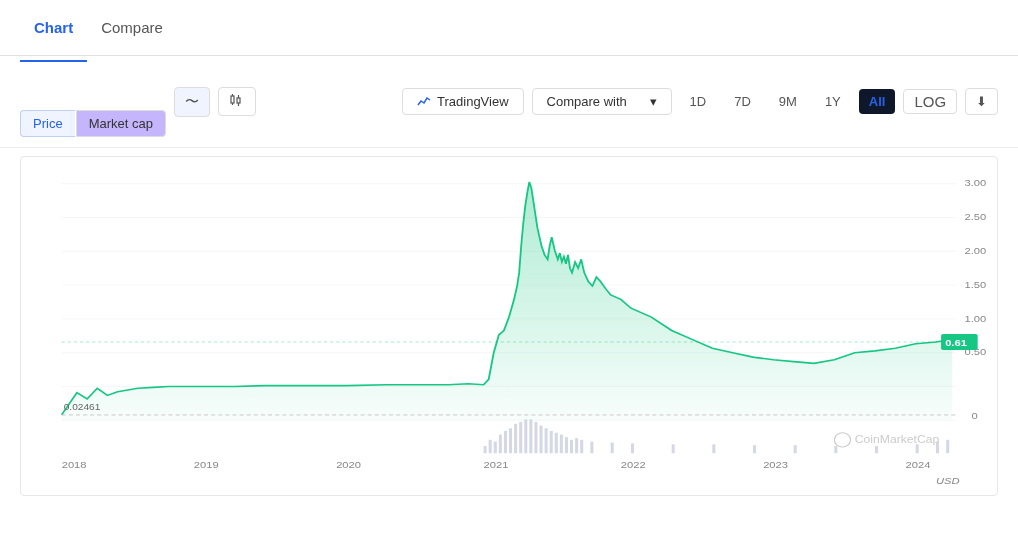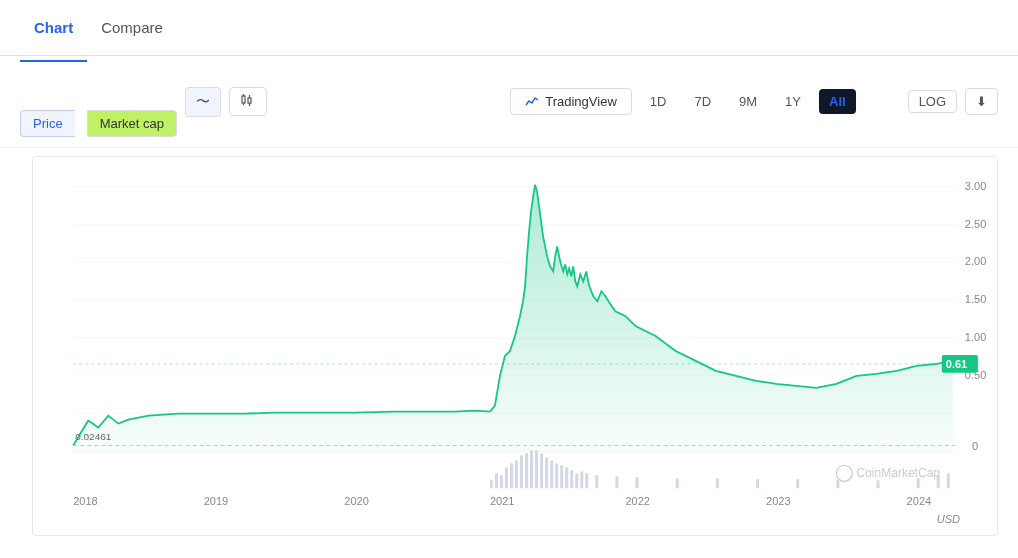"Compare with" button.compare-btn { html: none -> <button> <span>Compare with</span> <span>▾</span> </button> }
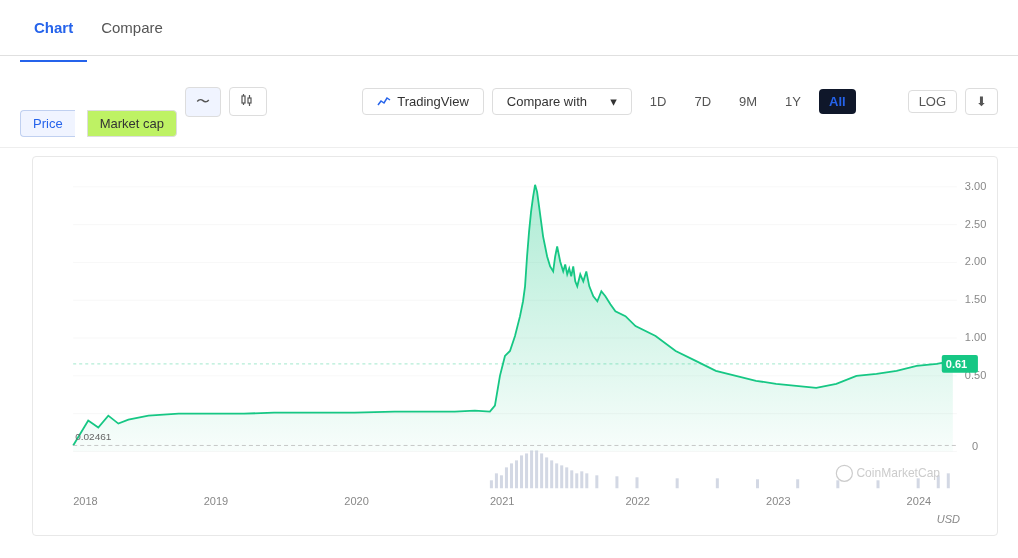"LOG" .log-btn { font-size: 13px -> 15px; margin-left: 44px -> none }
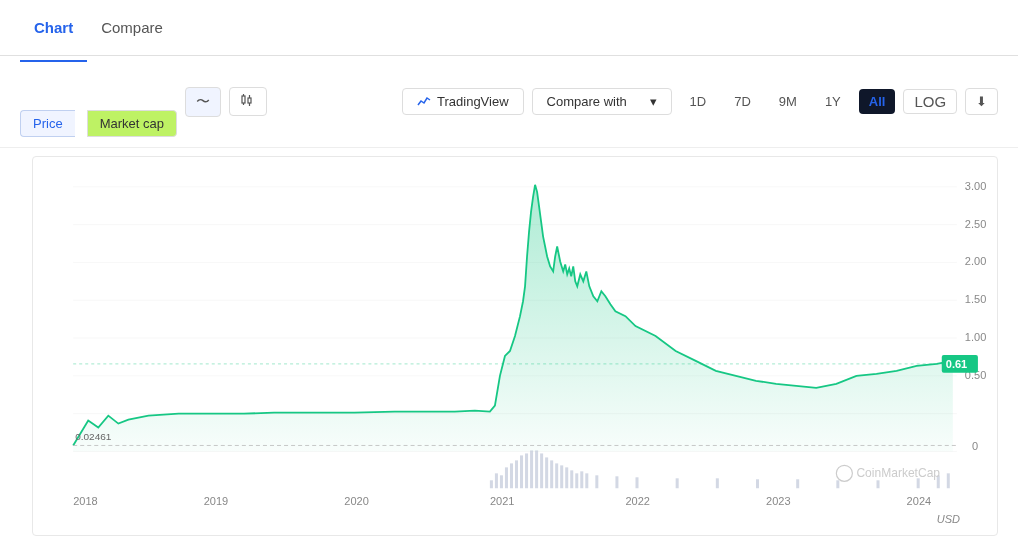"Price" .btn-group { gap: 12px -> 1px }
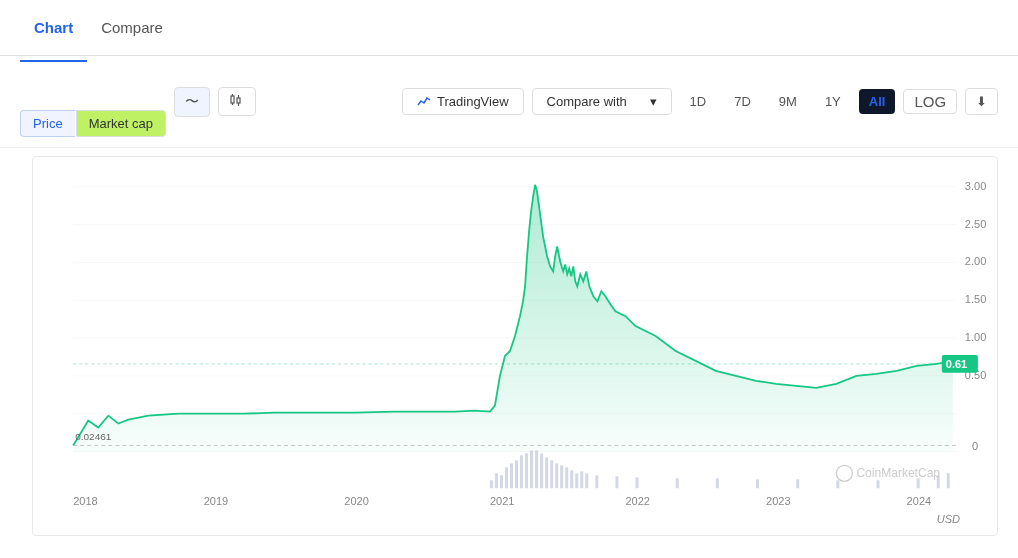"Market cap" .btn { background: #bef264 -> #c4b5fd }
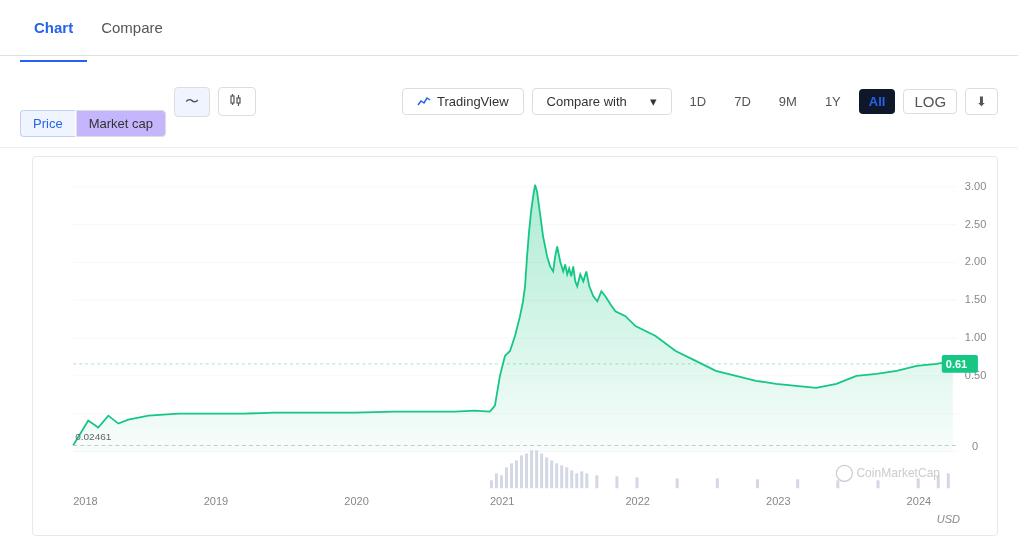"3.00" .chart-area { height: 380px -> 340px; margin: 8px 20px 0 32px -> 8px 20px 0 20px }
